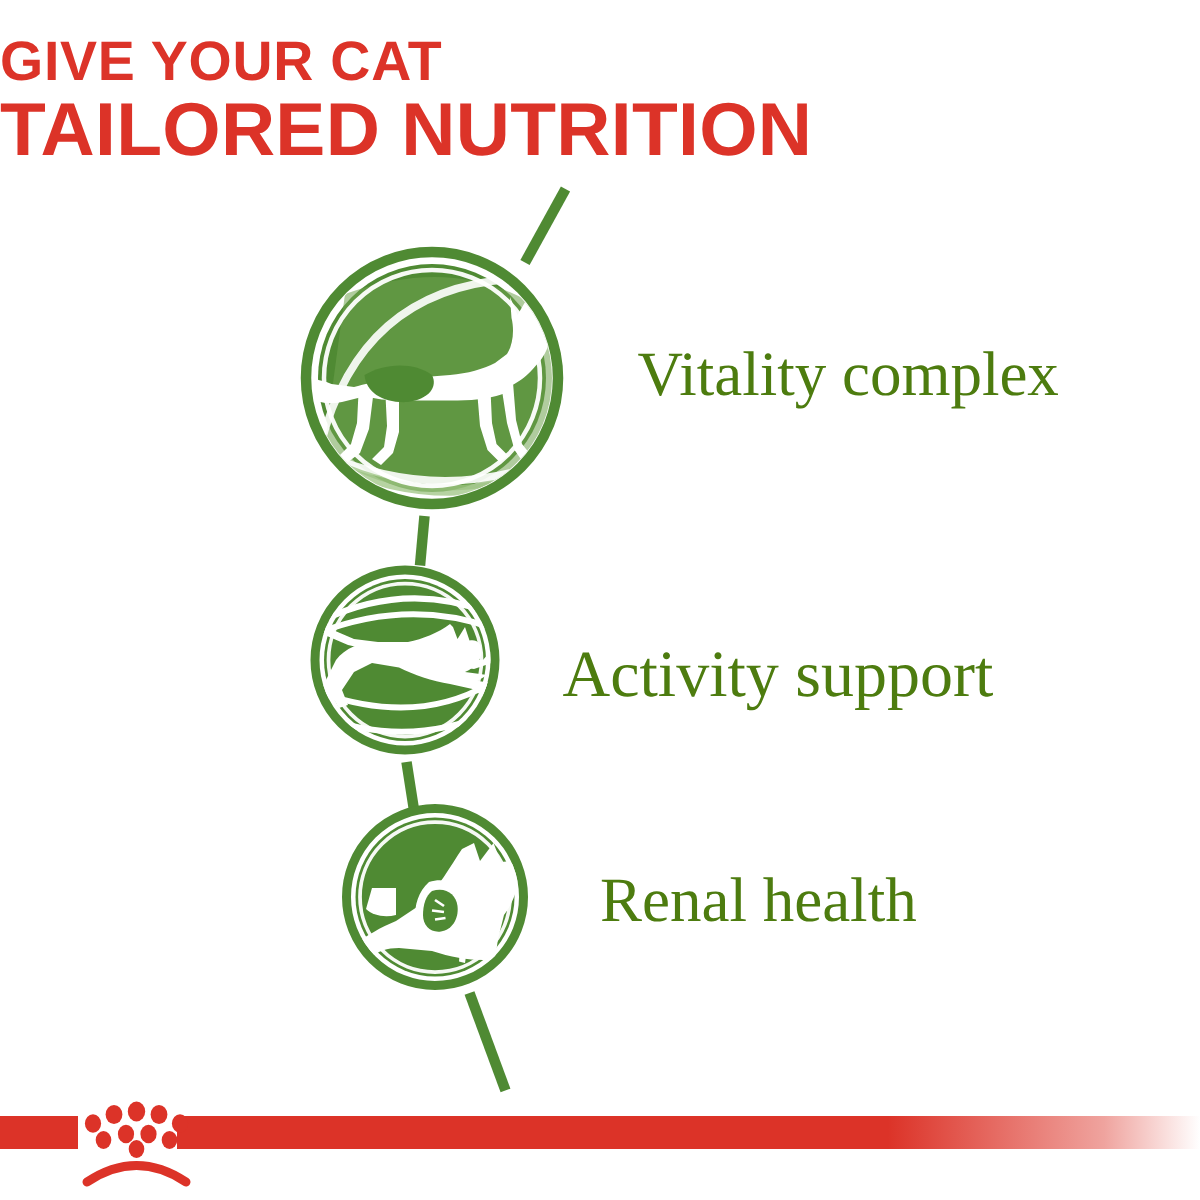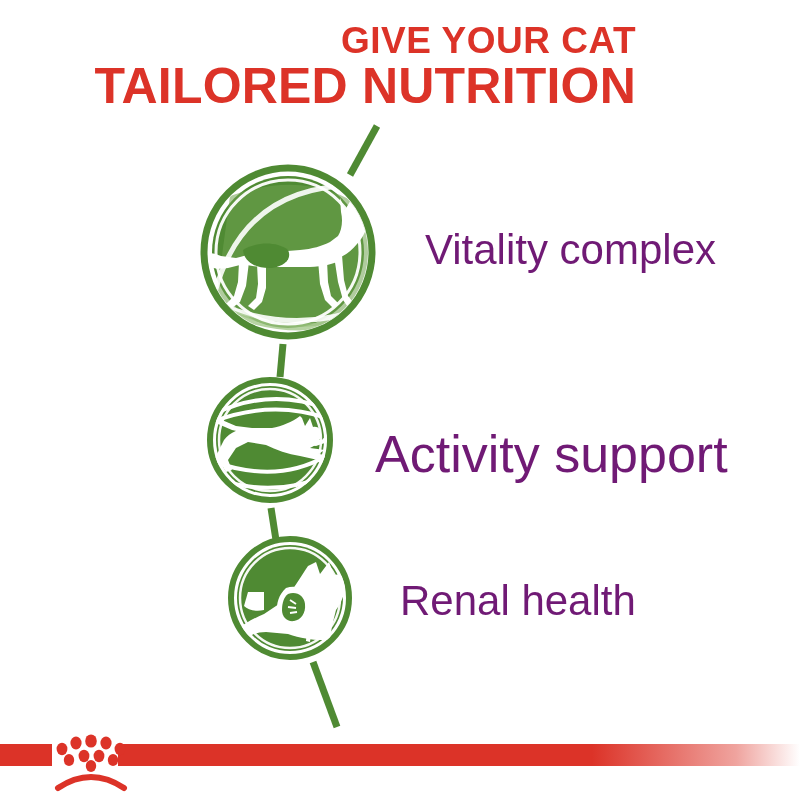"GIVE YOUR CAT" #title-block { text-align: right -> left }
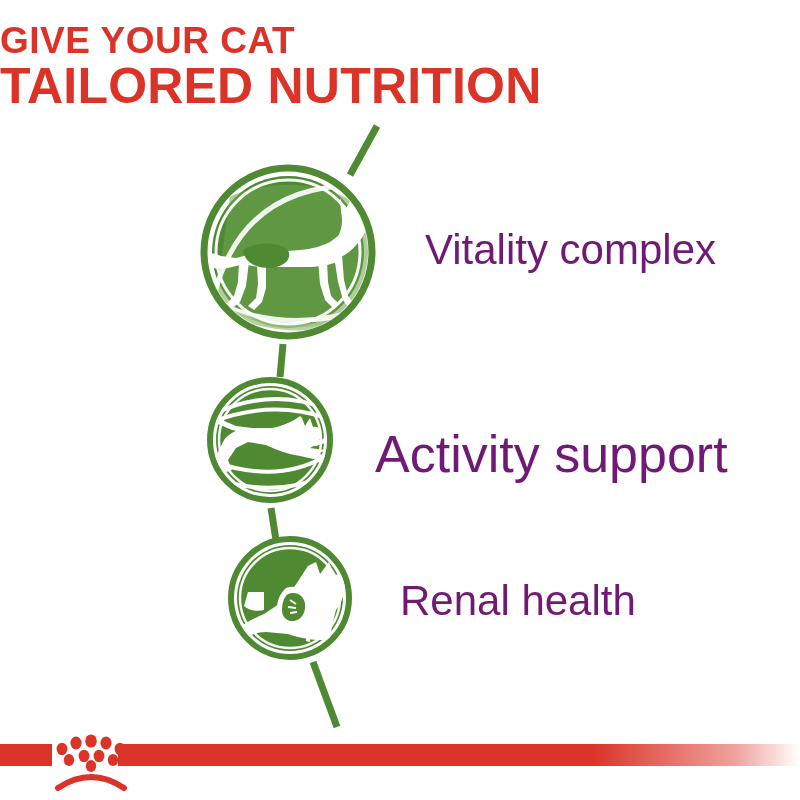"Vitality complex" .feature-label { color: #701a75 -> #4d7c0f; font-family: Liberation Sans, sans-serif -> Liberation Serif, serif }
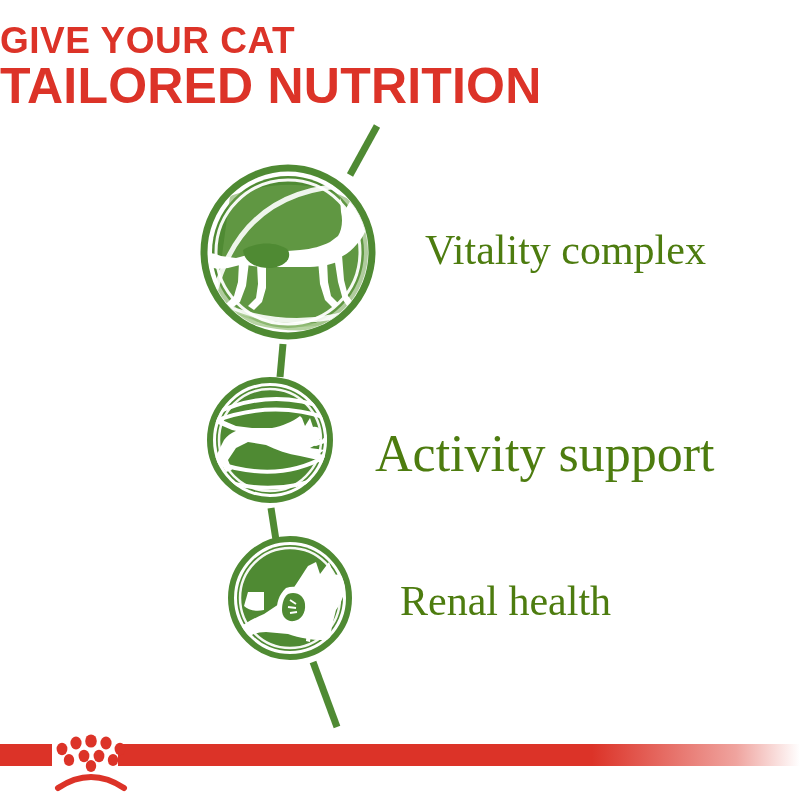"Activity support" #label-1 { font-size: 52px -> 44px }
